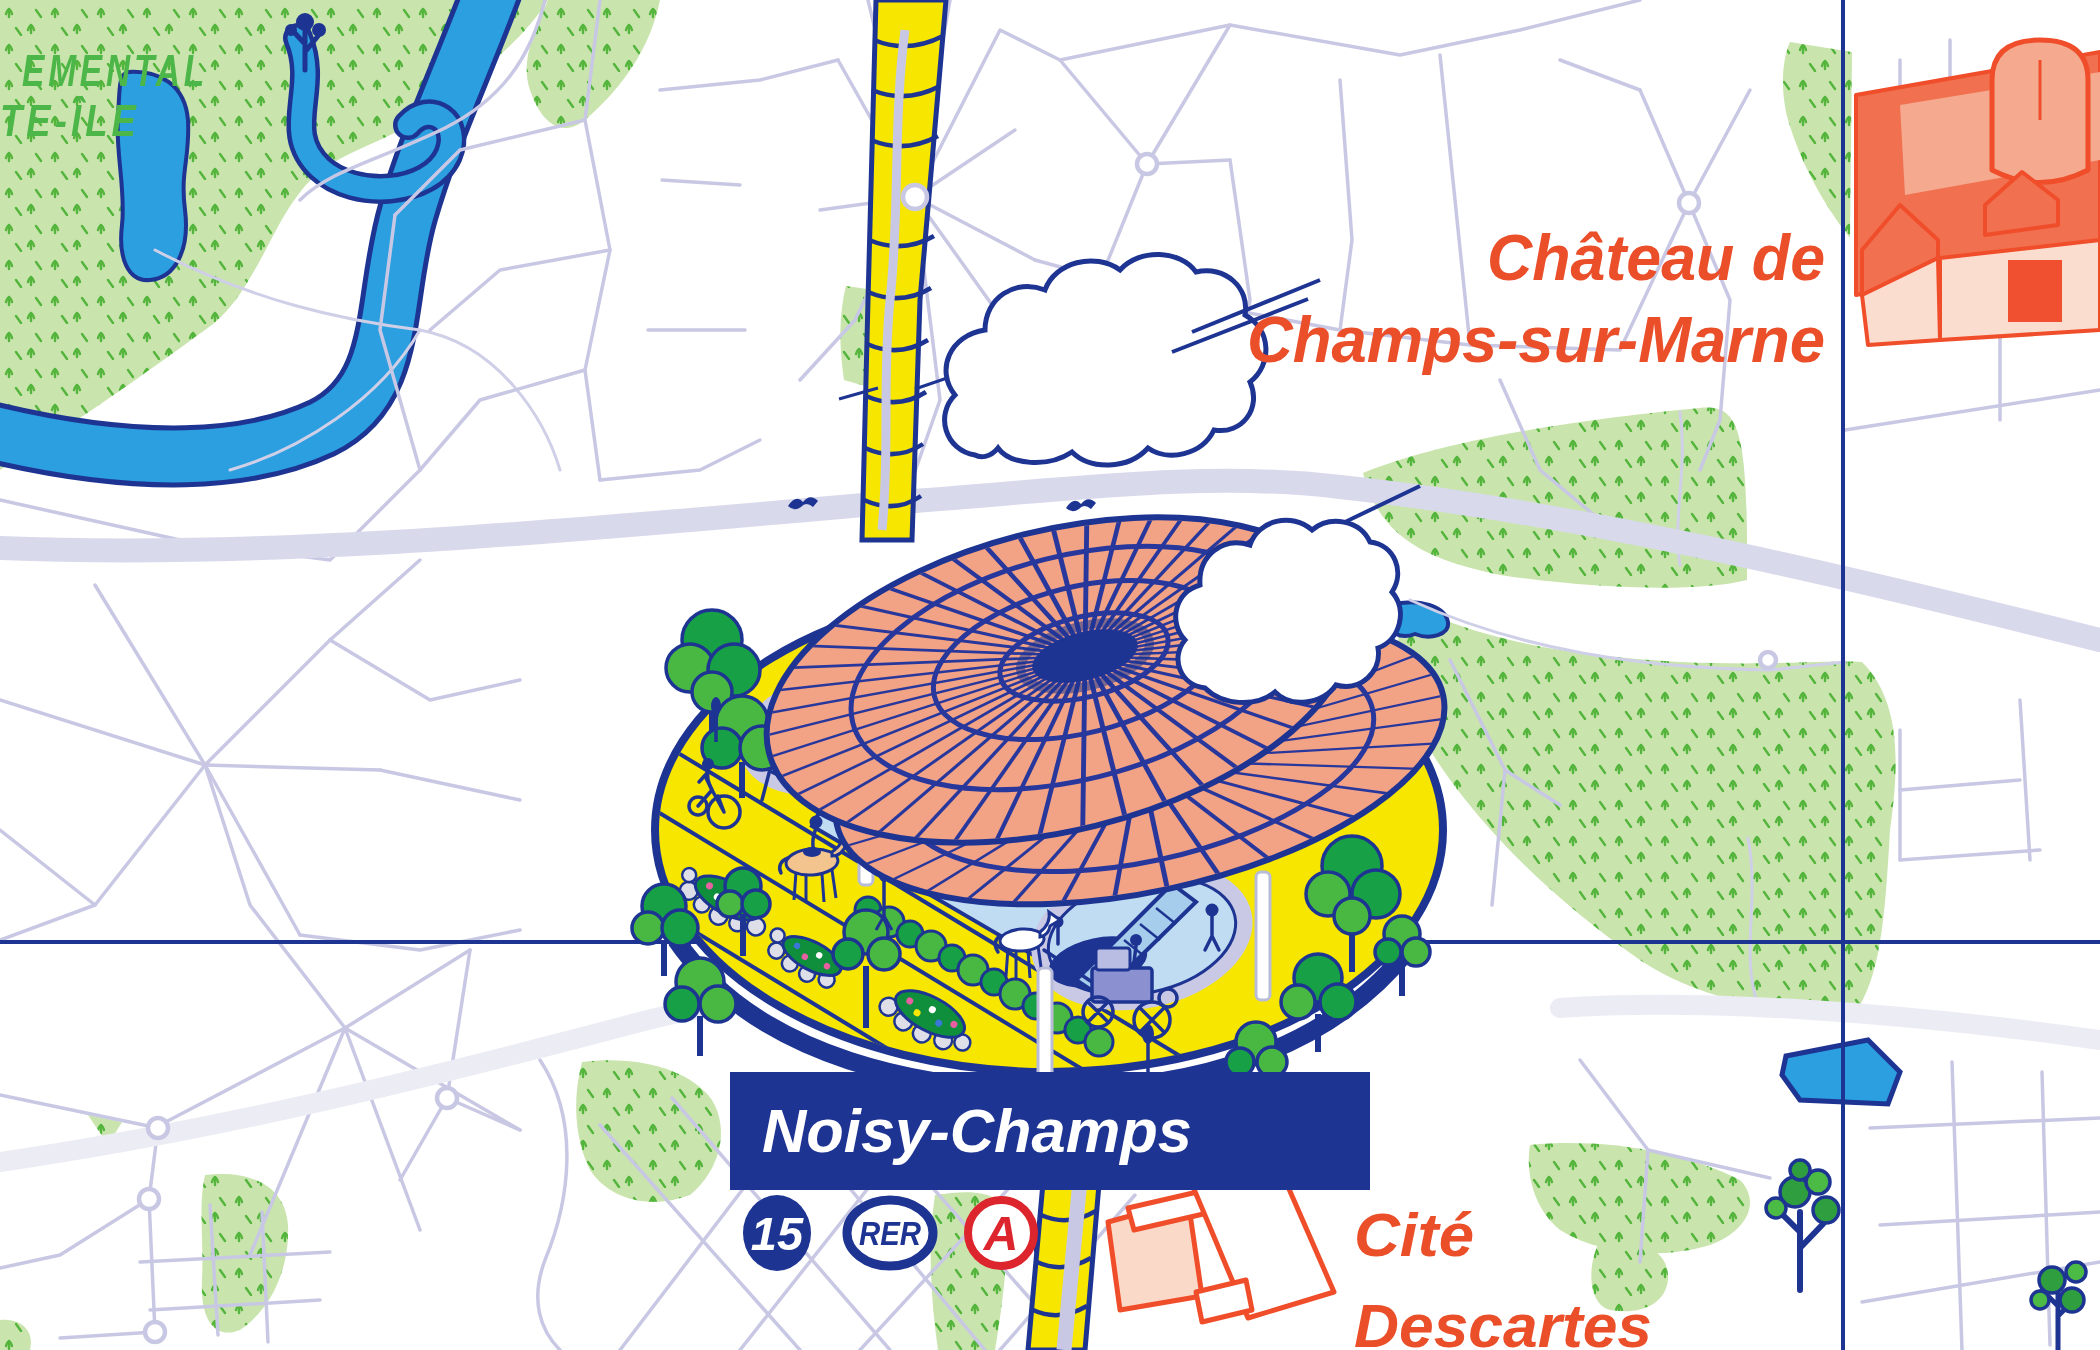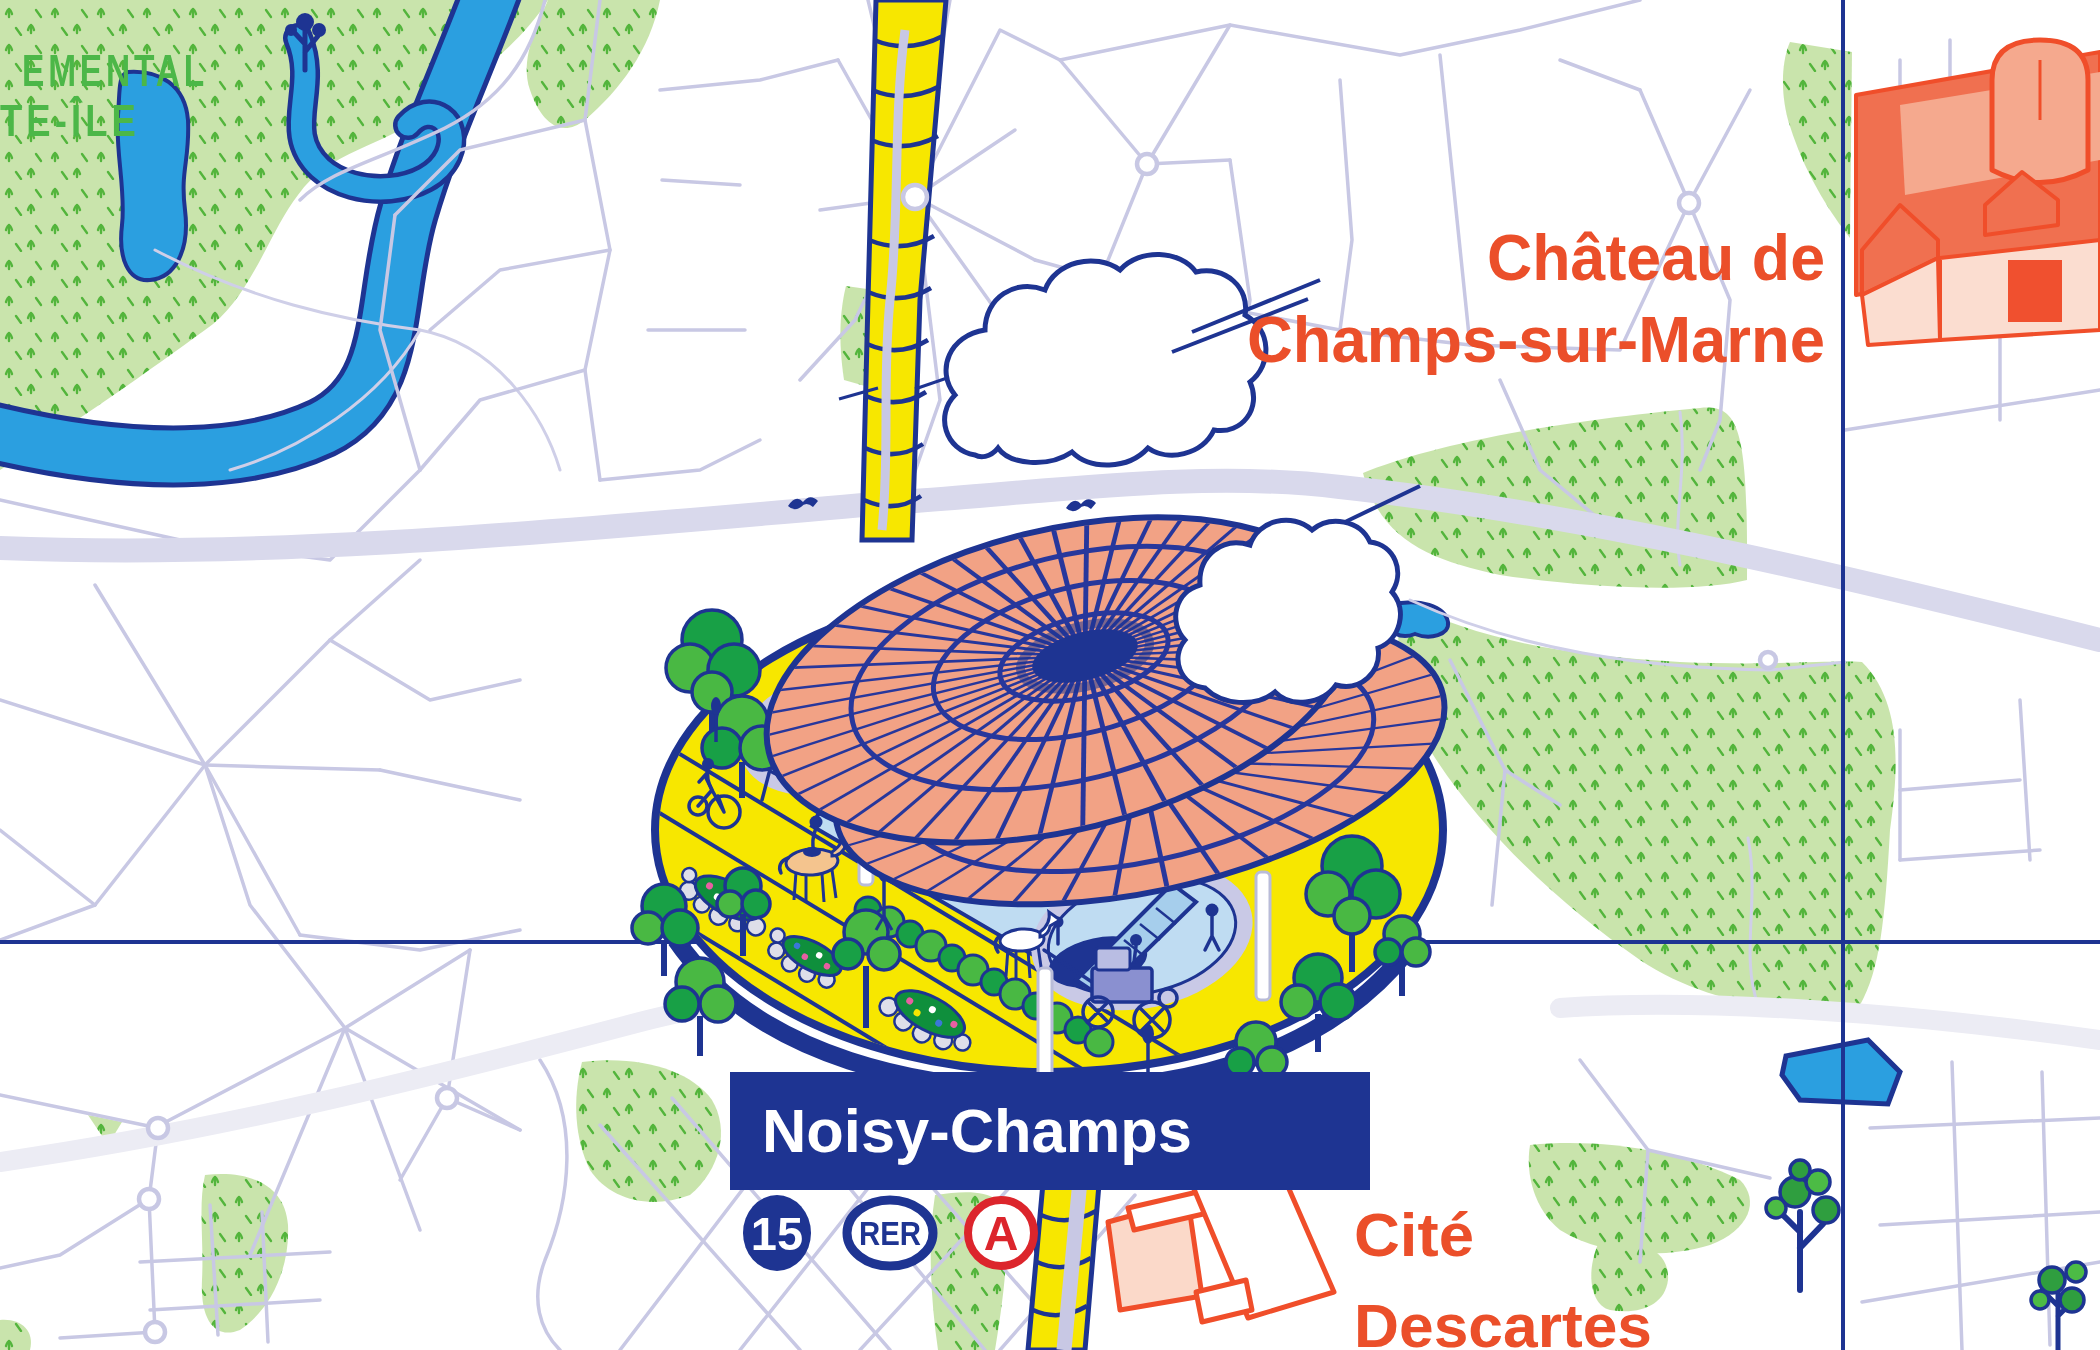"EMENTAL" .stage { font-style: none -> italic }
